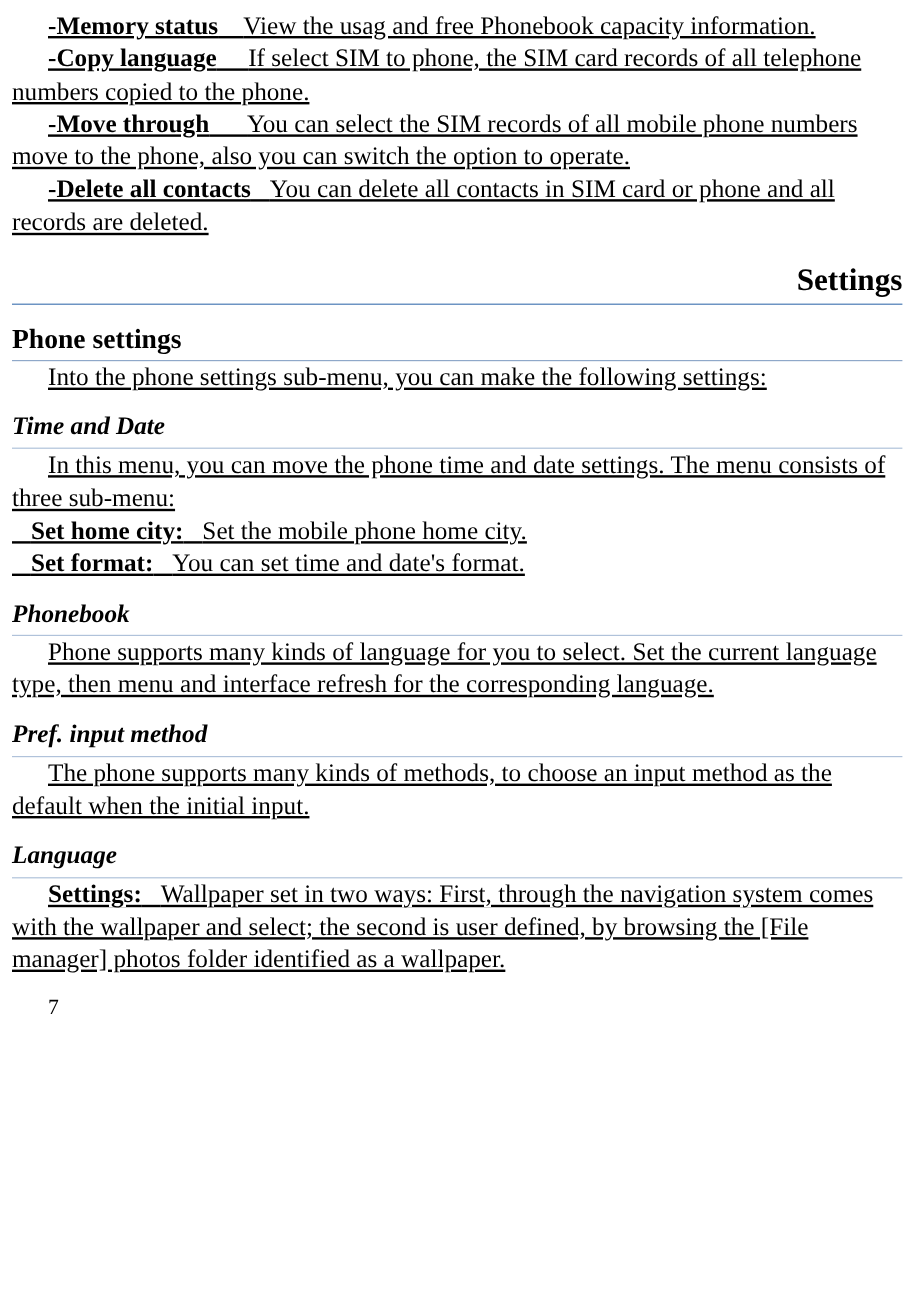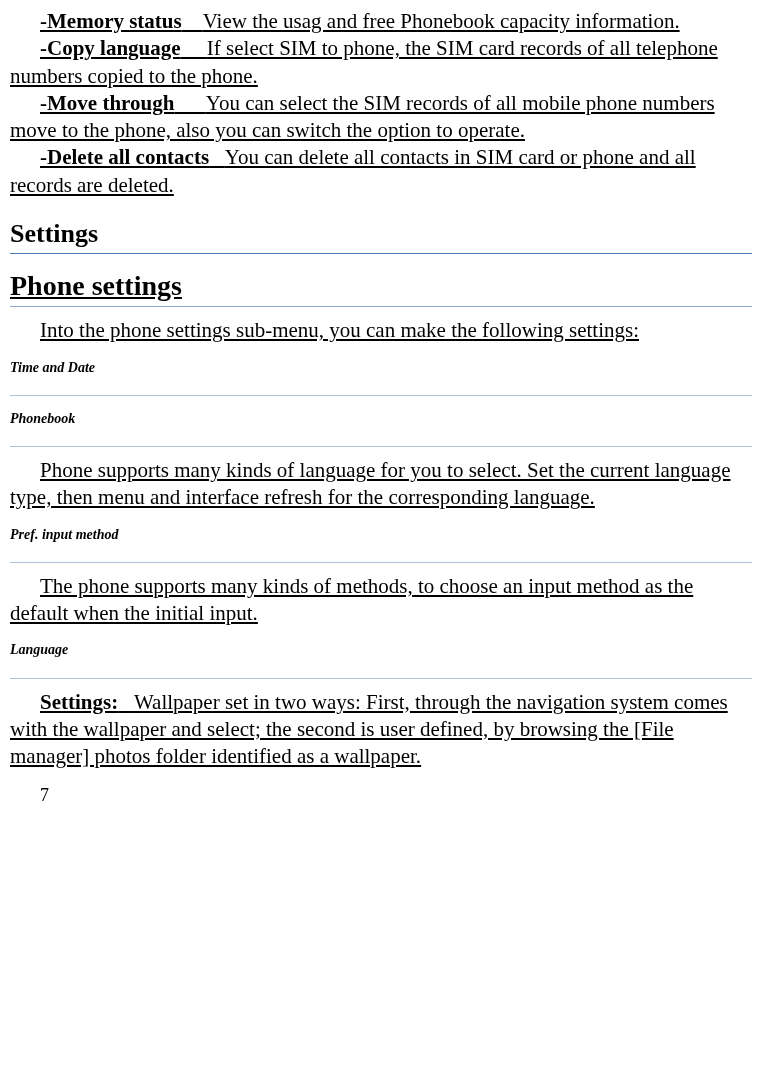"Settings" h1.section { text-align: none -> right }
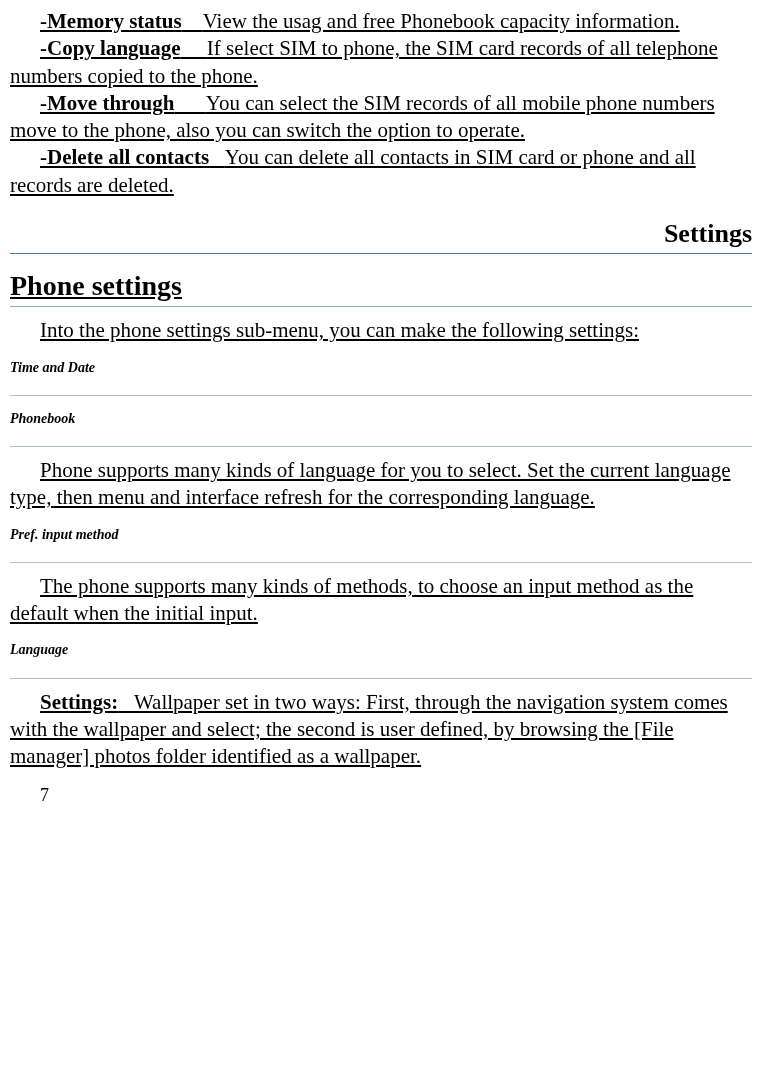"Phone settings" h2.subsection { font-size: 28px -> 23px; text-decoration: underline -> none }
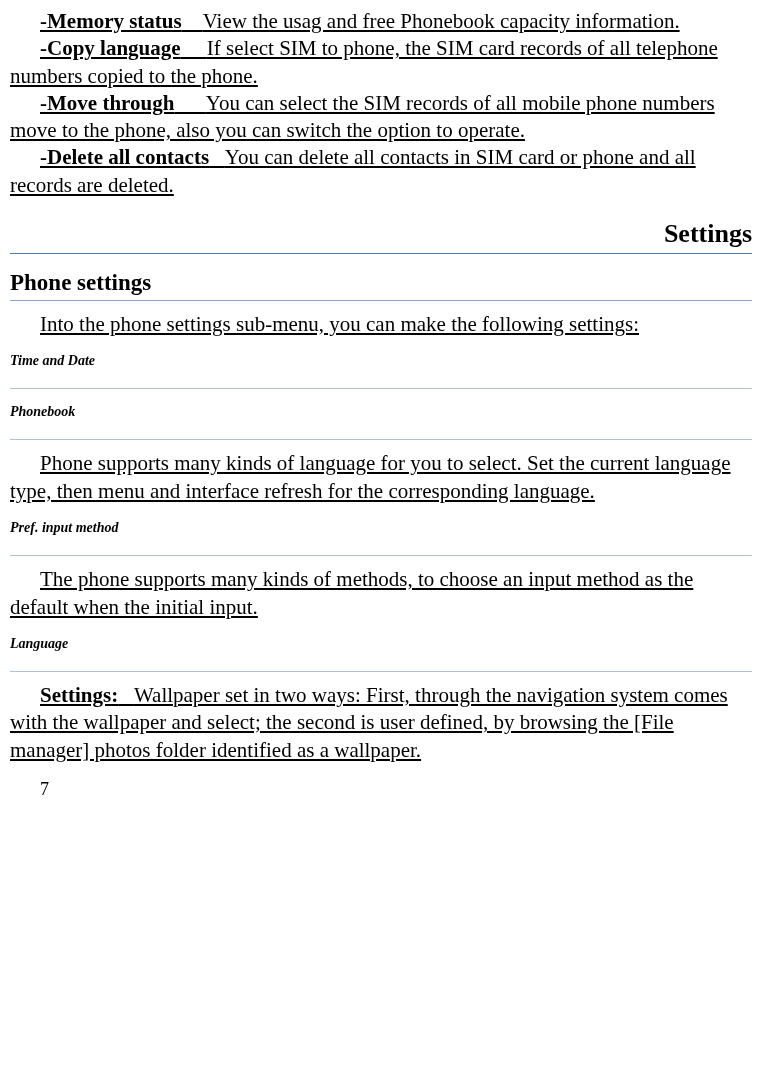"Into the phone settings sub-menu," .block { margin-top: 10px -> 0 }
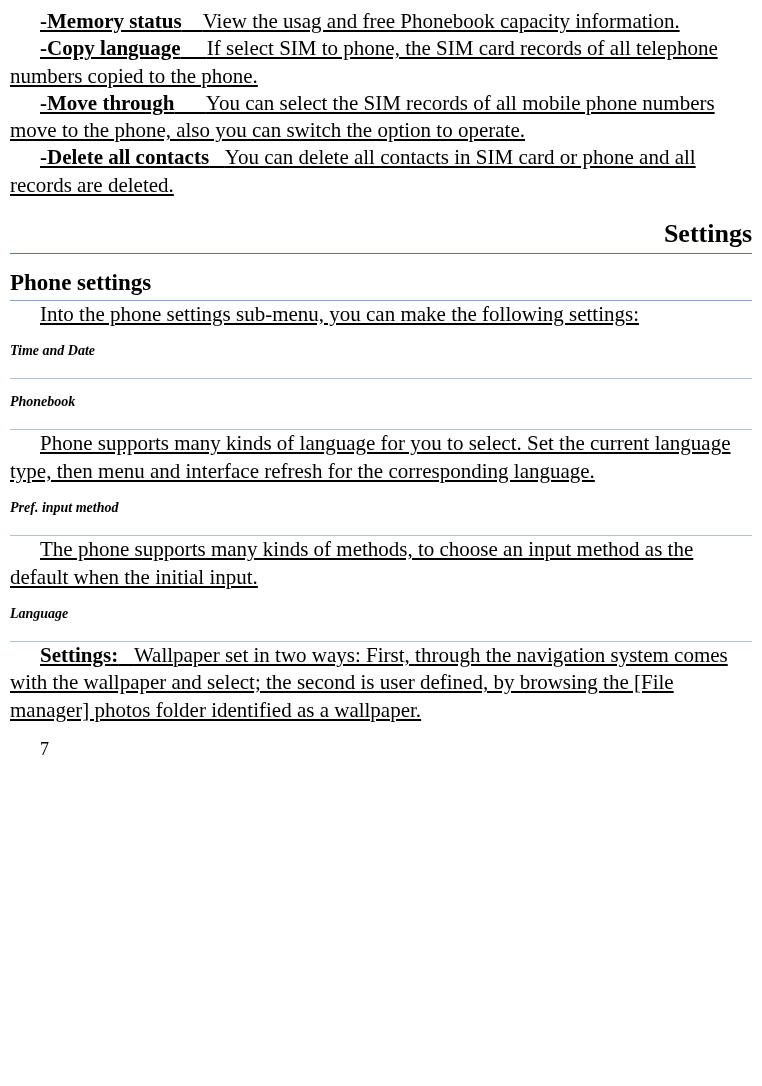"Time and Date" h3.subsub { font-size: 14px -> 21px; padding-bottom: 18px -> 4px }
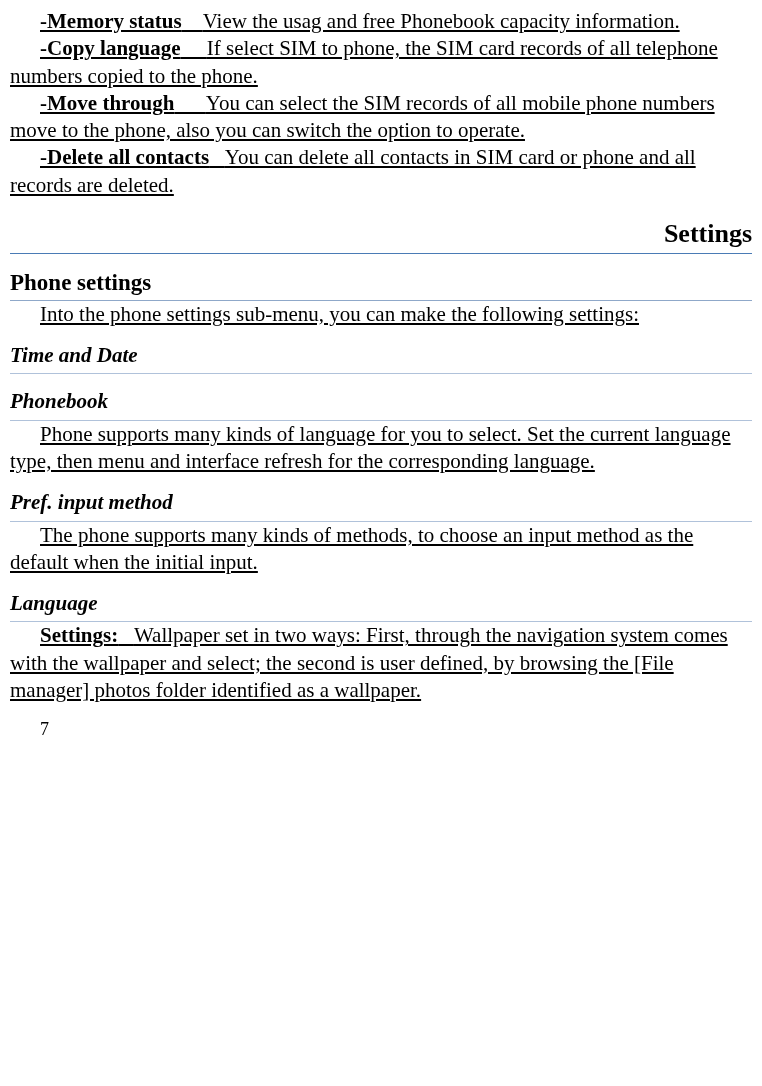"In this menu, you can" p.indent { html: none -> <p>In this menu, you can move the phone time and date settings. The menu consists of three sub-menu:</p> }
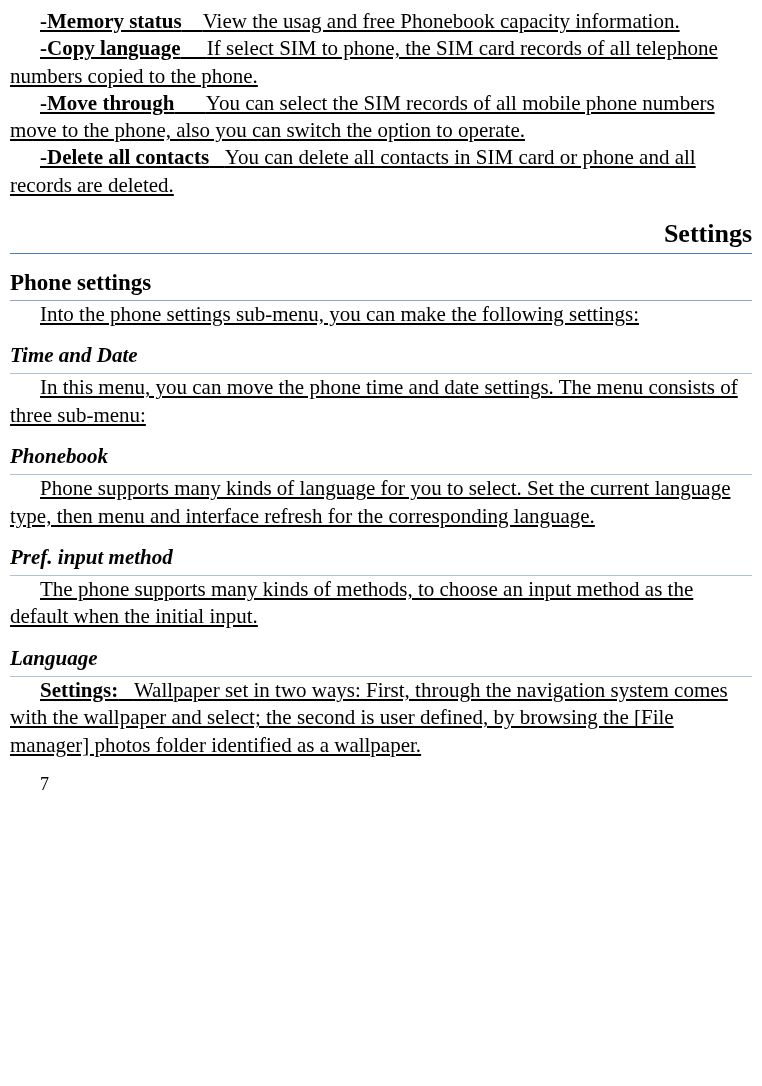"Set home city: Set the" p { html: none -> <p> &nbsp;&nbsp;&nbsp;<span>Set home city:</span>&nbsp;&nbsp;&nbsp;<span>Set the mobile phone home city.</span> </p> }
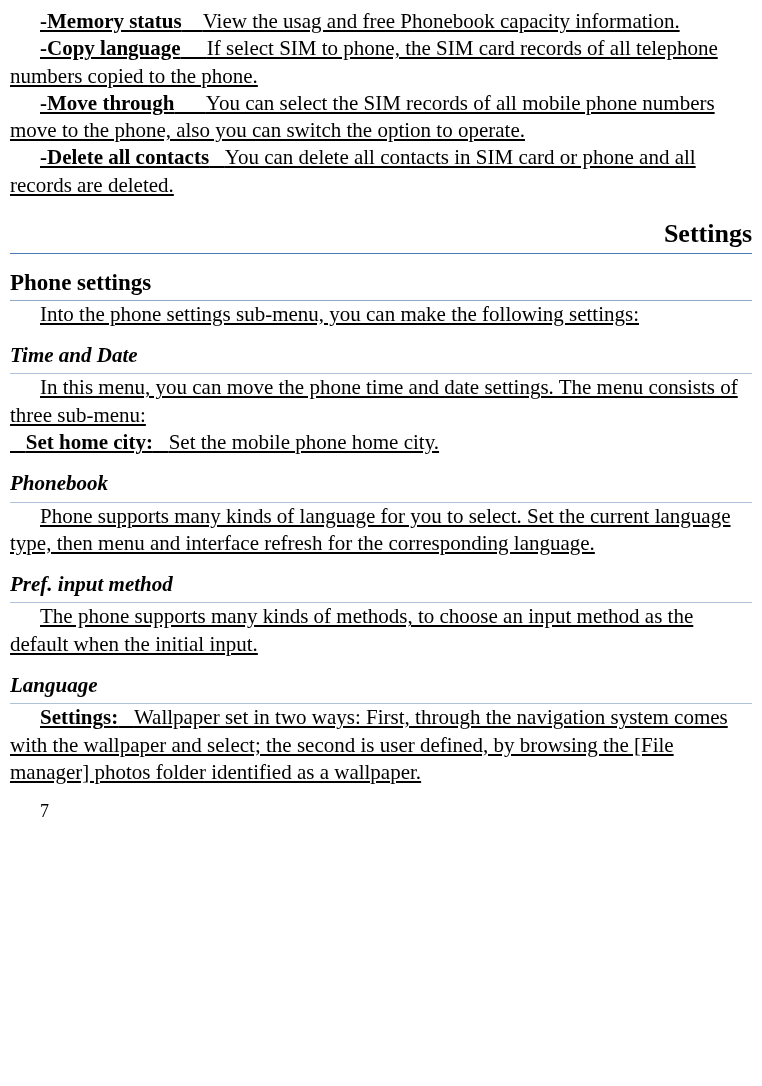"Set format: You can set" p { html: none -> <p> &nbsp;&nbsp;&nbsp;<span>Set format:</span>&nbsp;&nbsp;&nbsp;<span>You can set time and date's format.</span> </p> }
